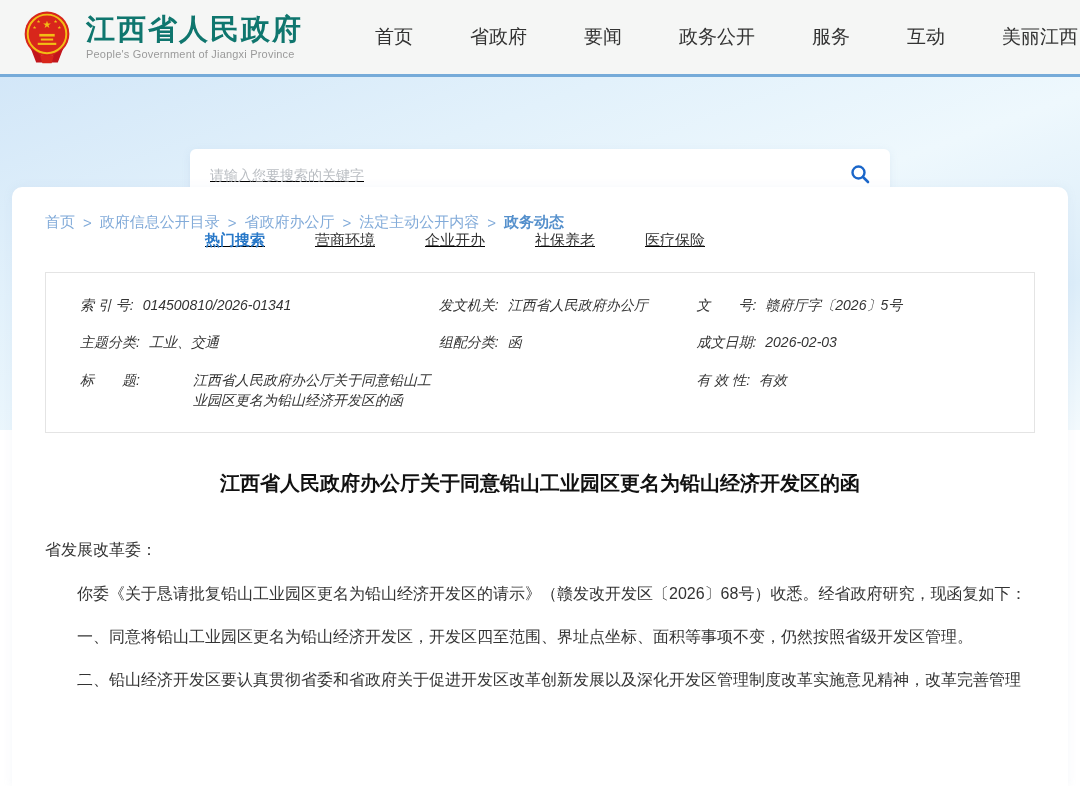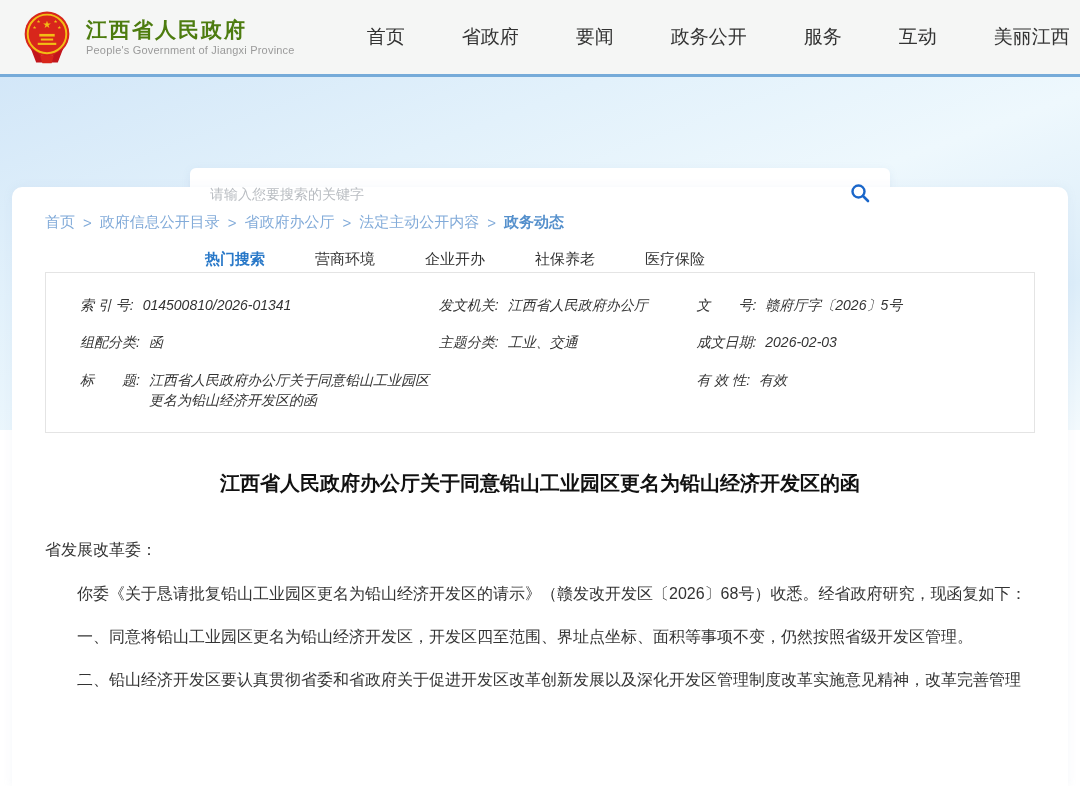"江西省人民政府" .site-name { color: #4d7c0f -> #0f766e; font-size: 21px -> 29px }
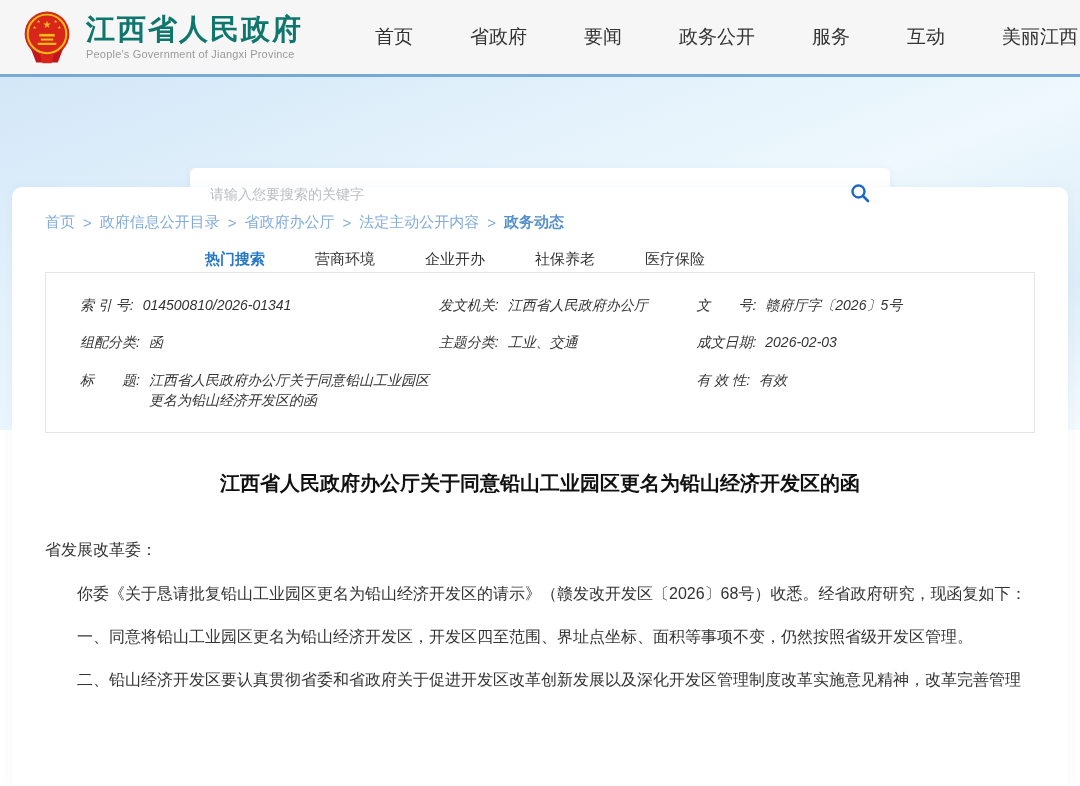"请输入您要搜索的关键字" .search-inner { padding-top: 91px -> 72px; text-decoration: none -> underline }
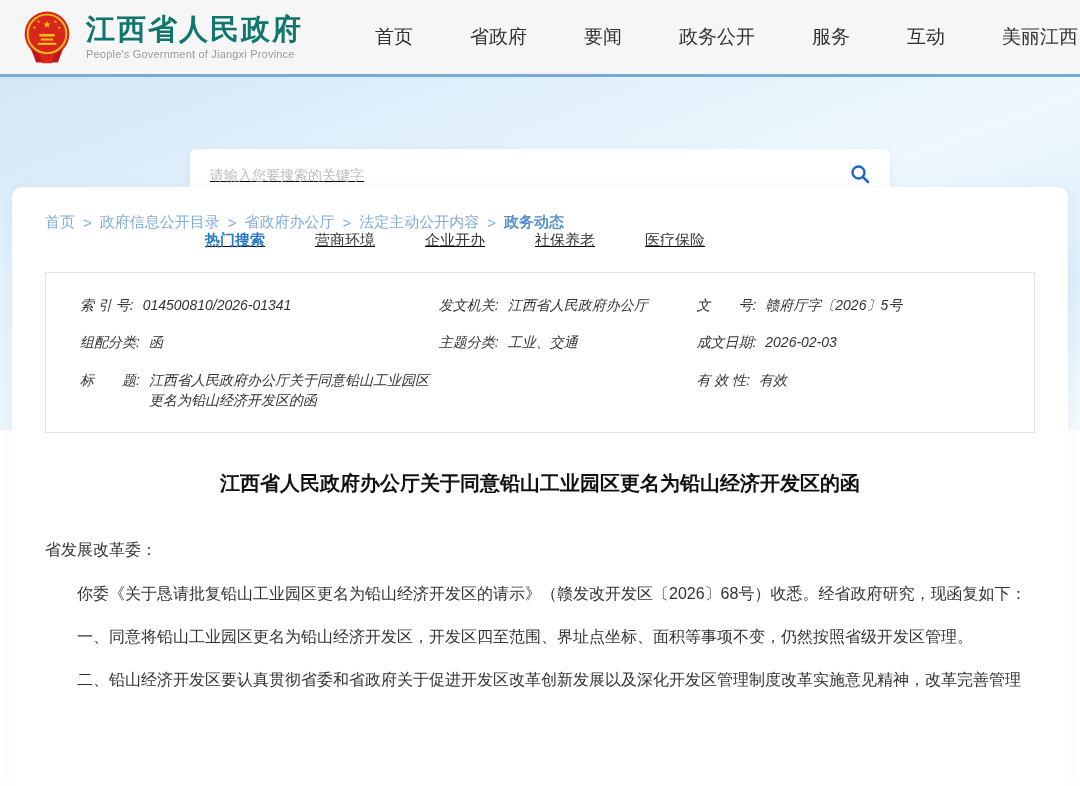"组配分类:" div.meta-cell { order: before "主题分类:" -> after "主题分类:" }
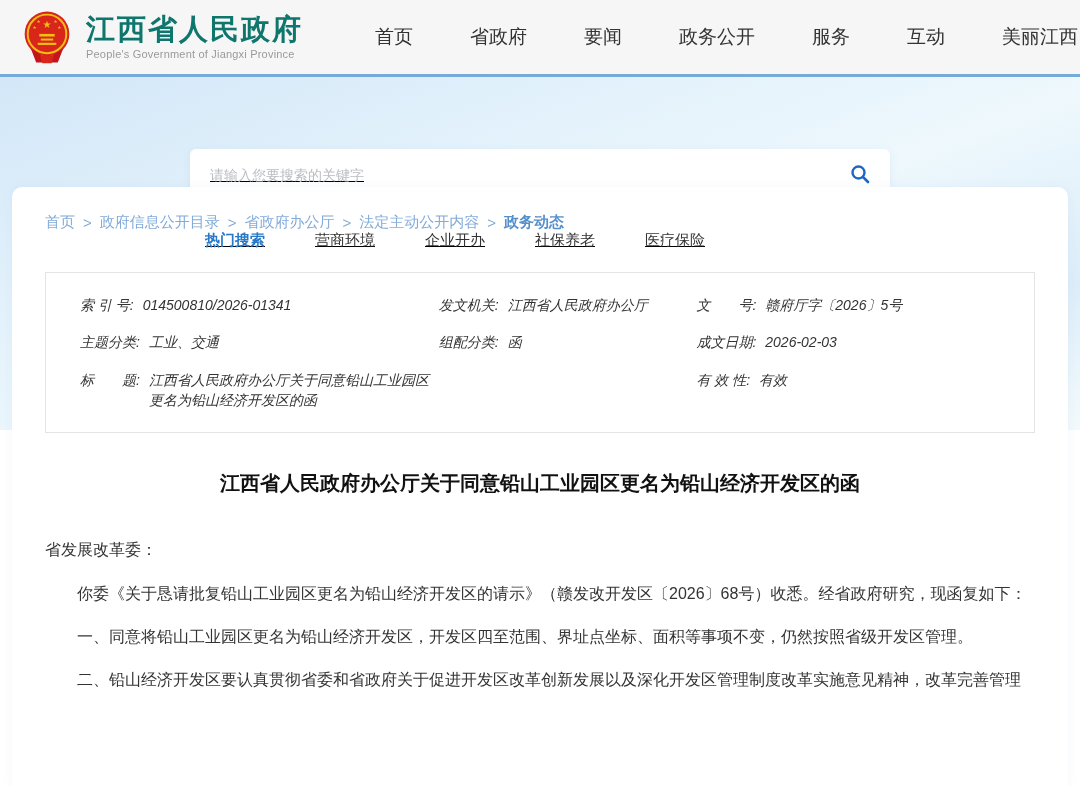"标 题:" .cell-title { gap: none -> 44px }
